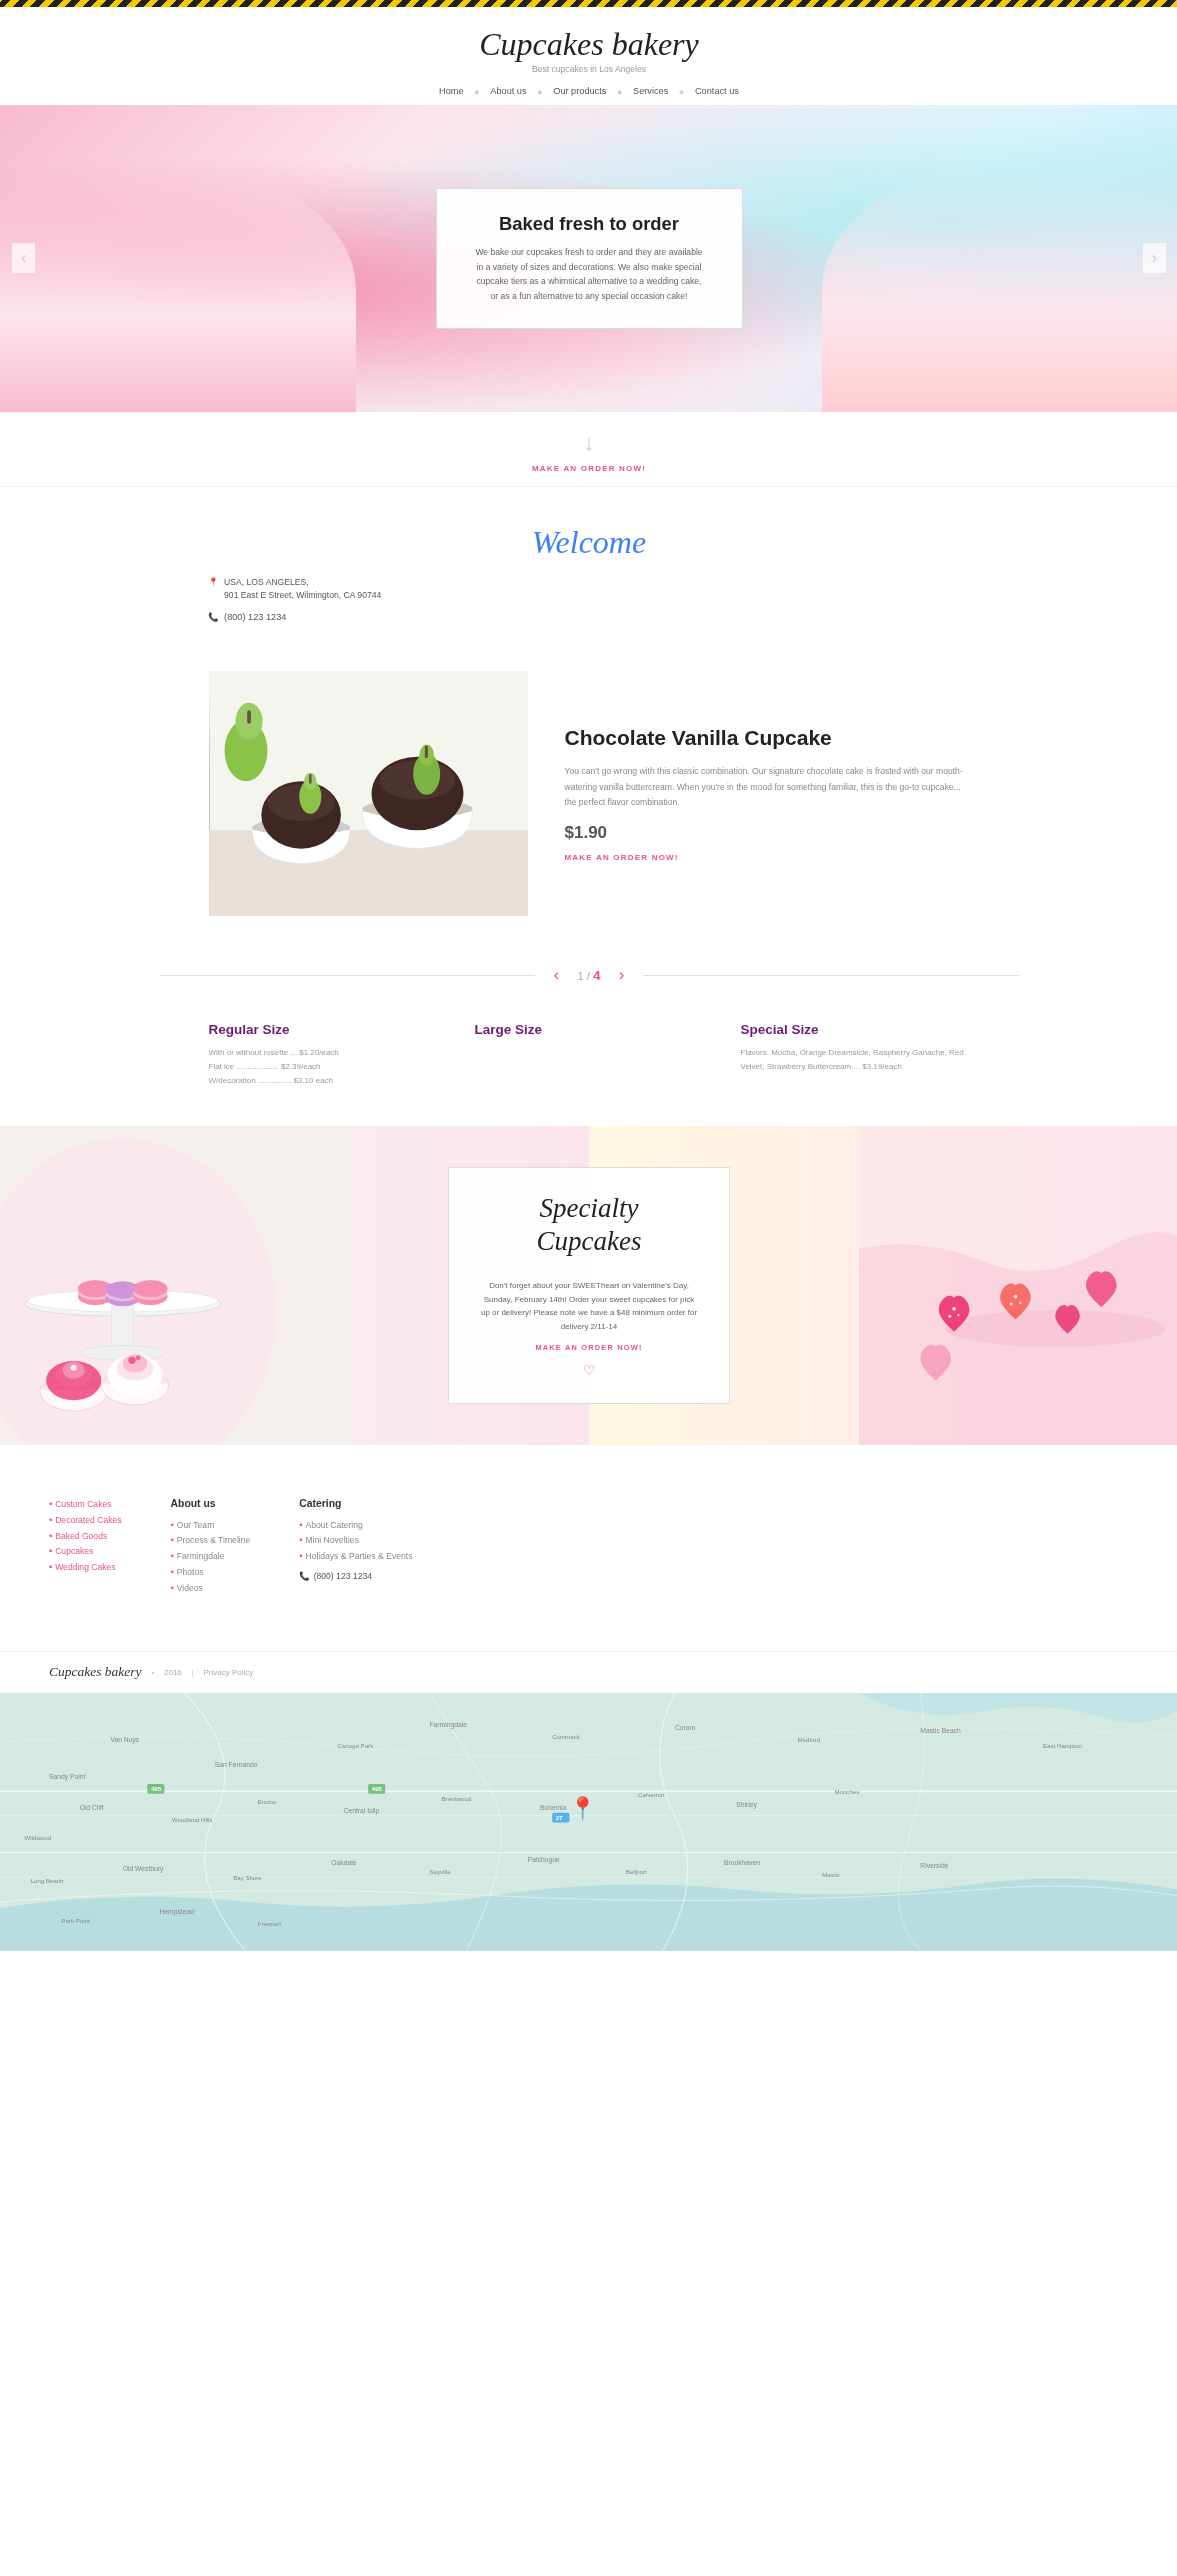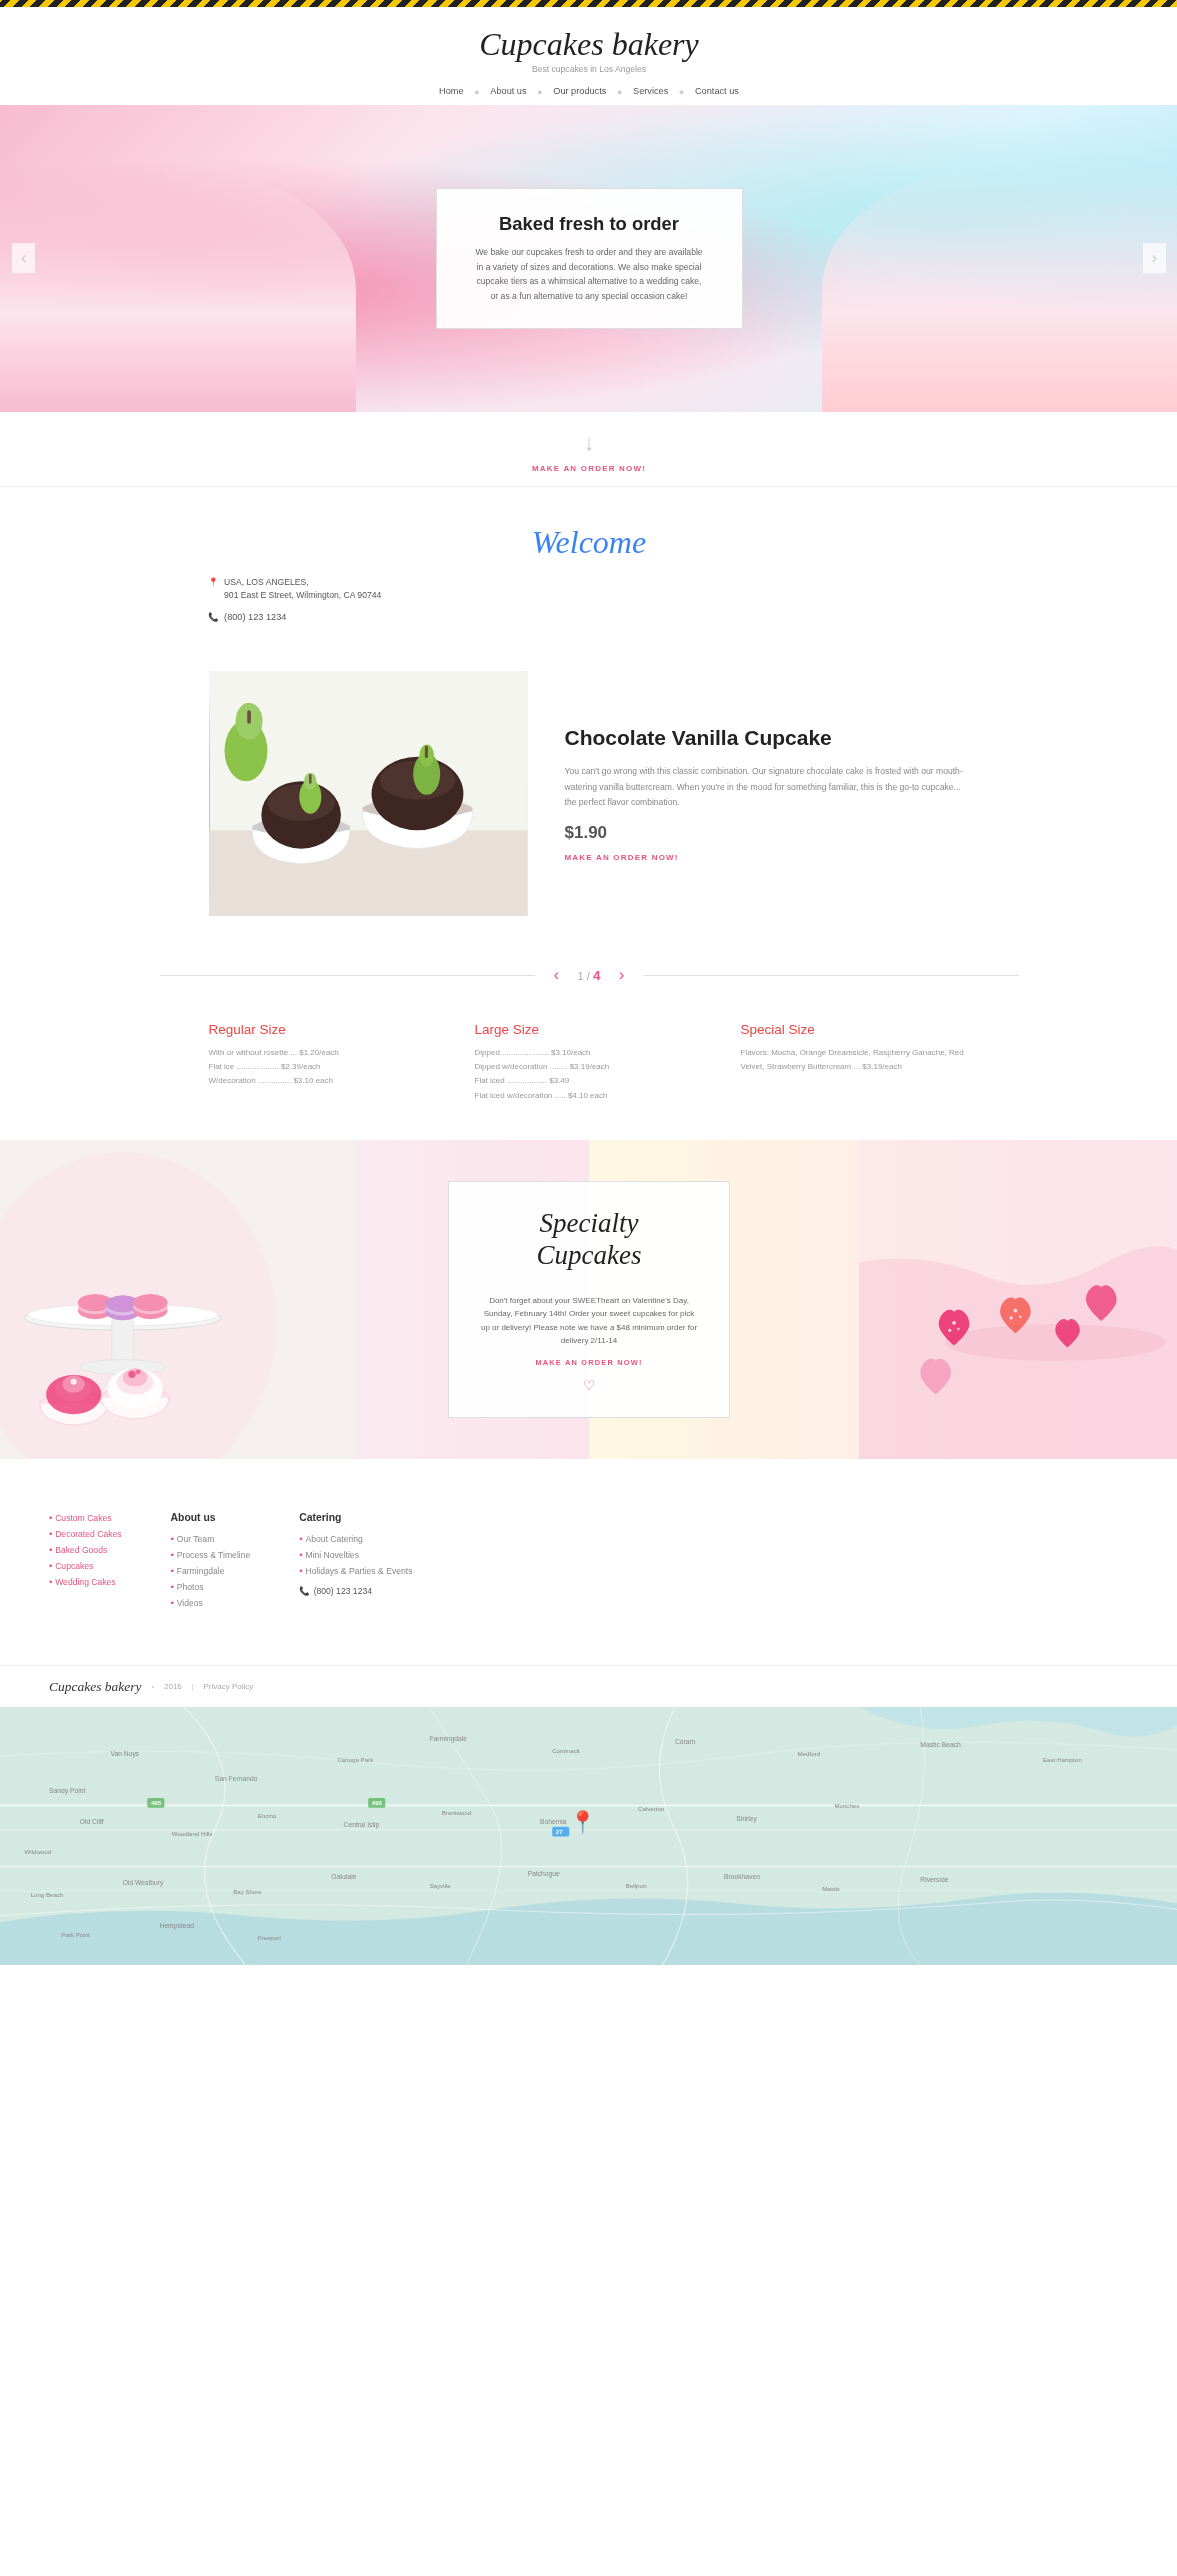"Regular Size" .size-col h4 { color: #ef4444 -> #701a75; font-weight: normal -> bold }
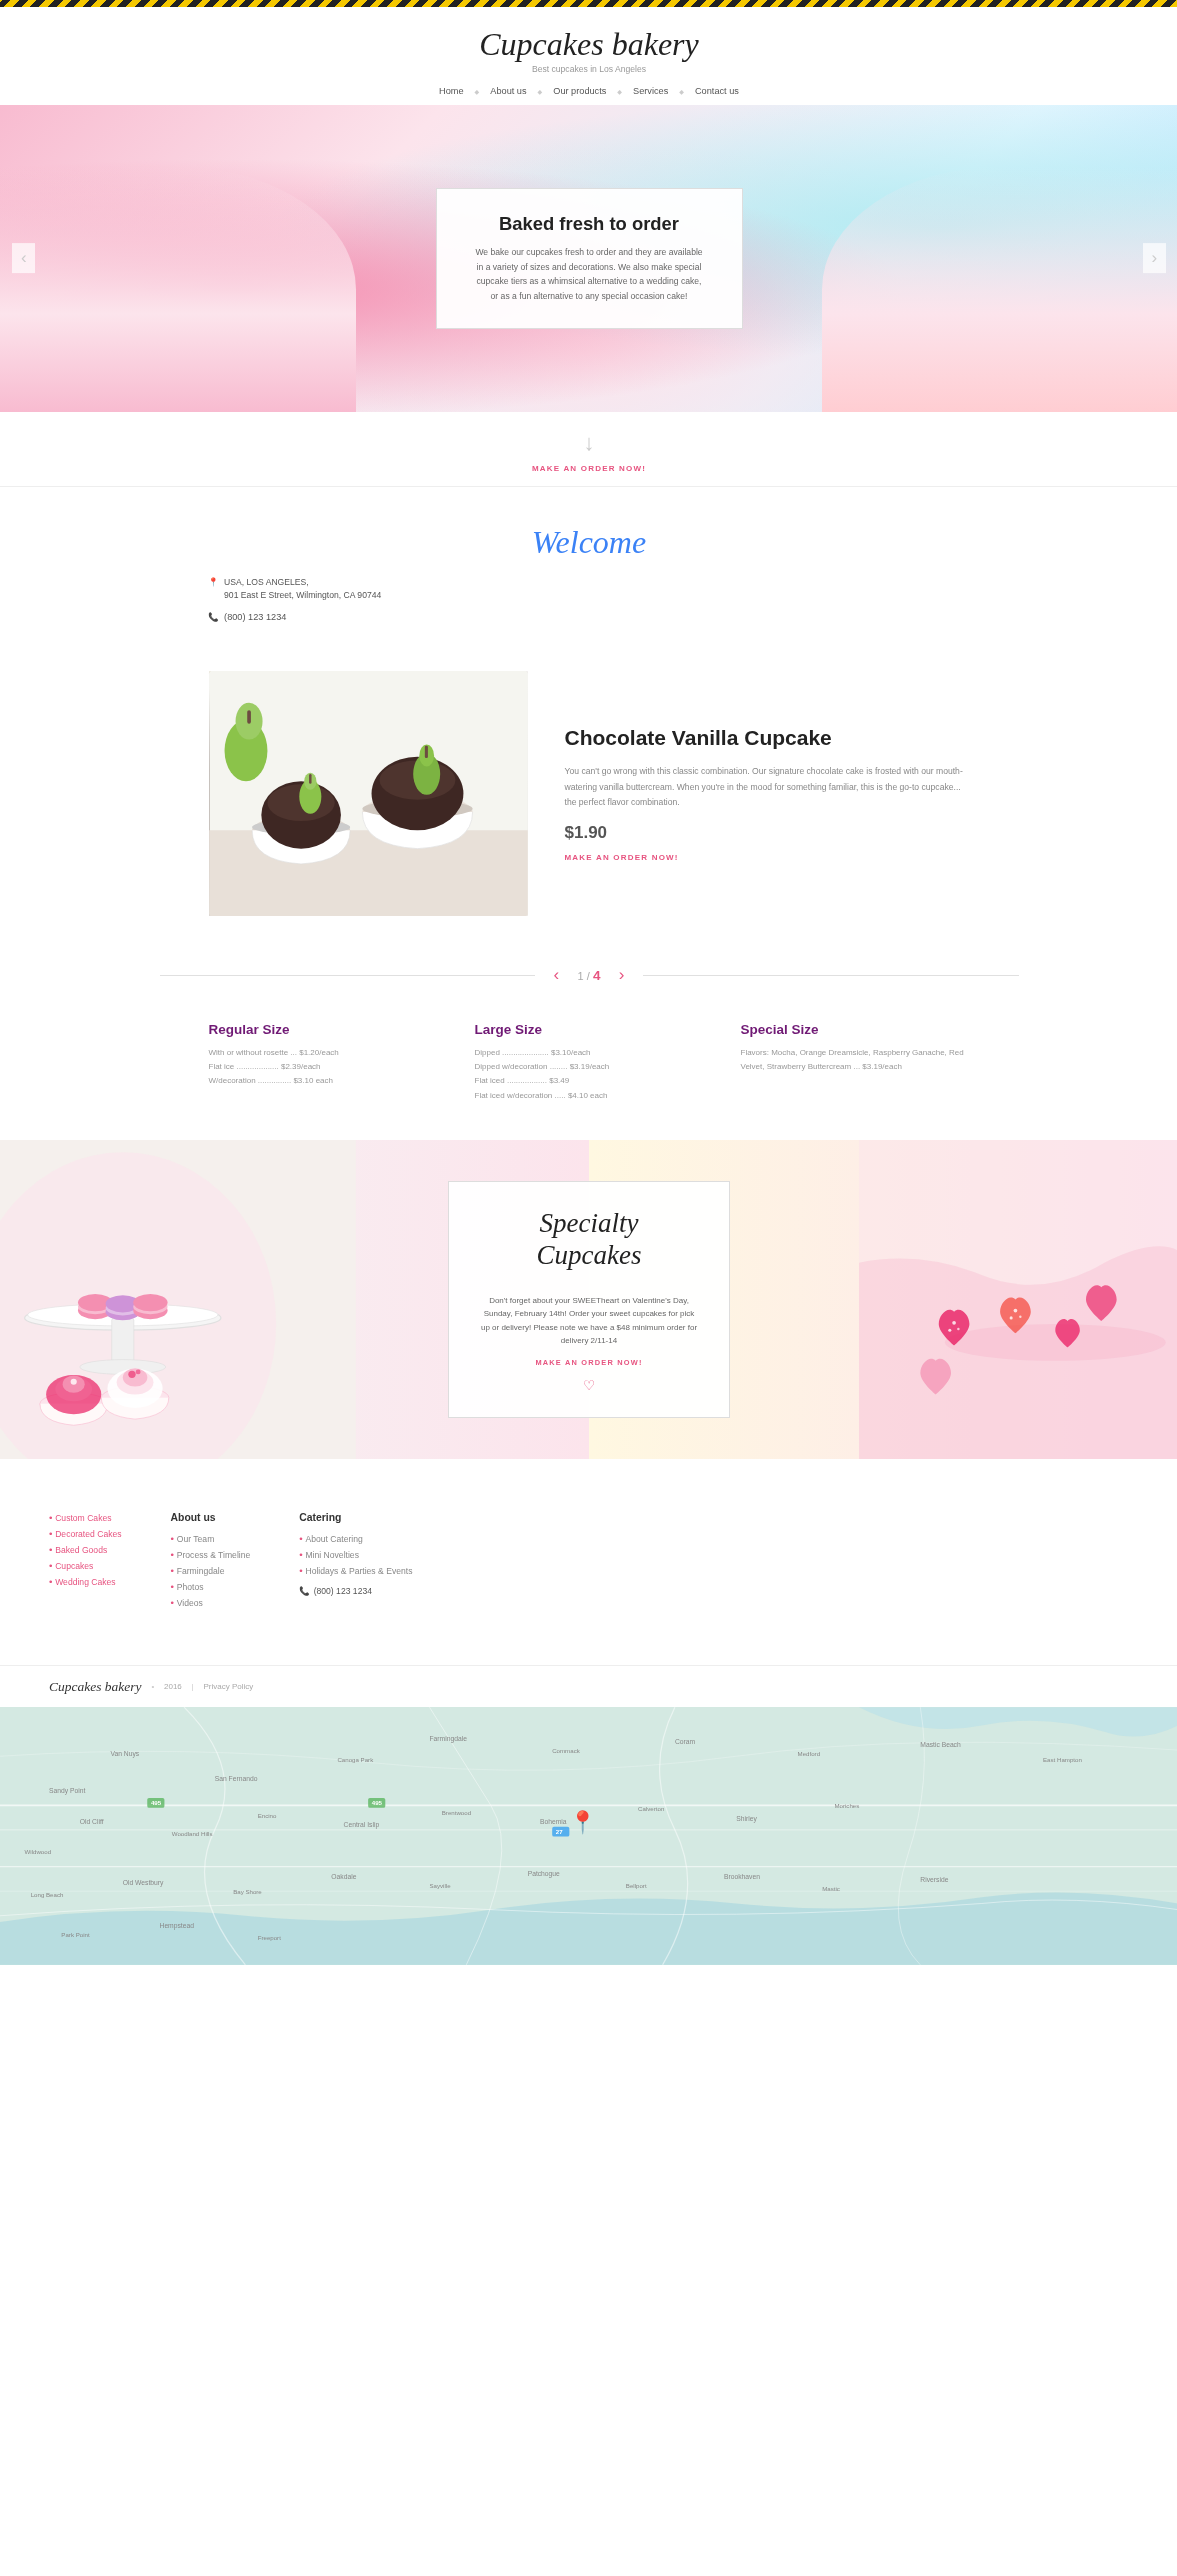"Dipped ..................... $3.10/each" p { html: <p>Dipped ..................... $3.10/each Dipped w/decoration ........ $3.19/each Flat iced .................. $3.49 Flat iced w/decoration ..... $4.10 each</p> -> none }
